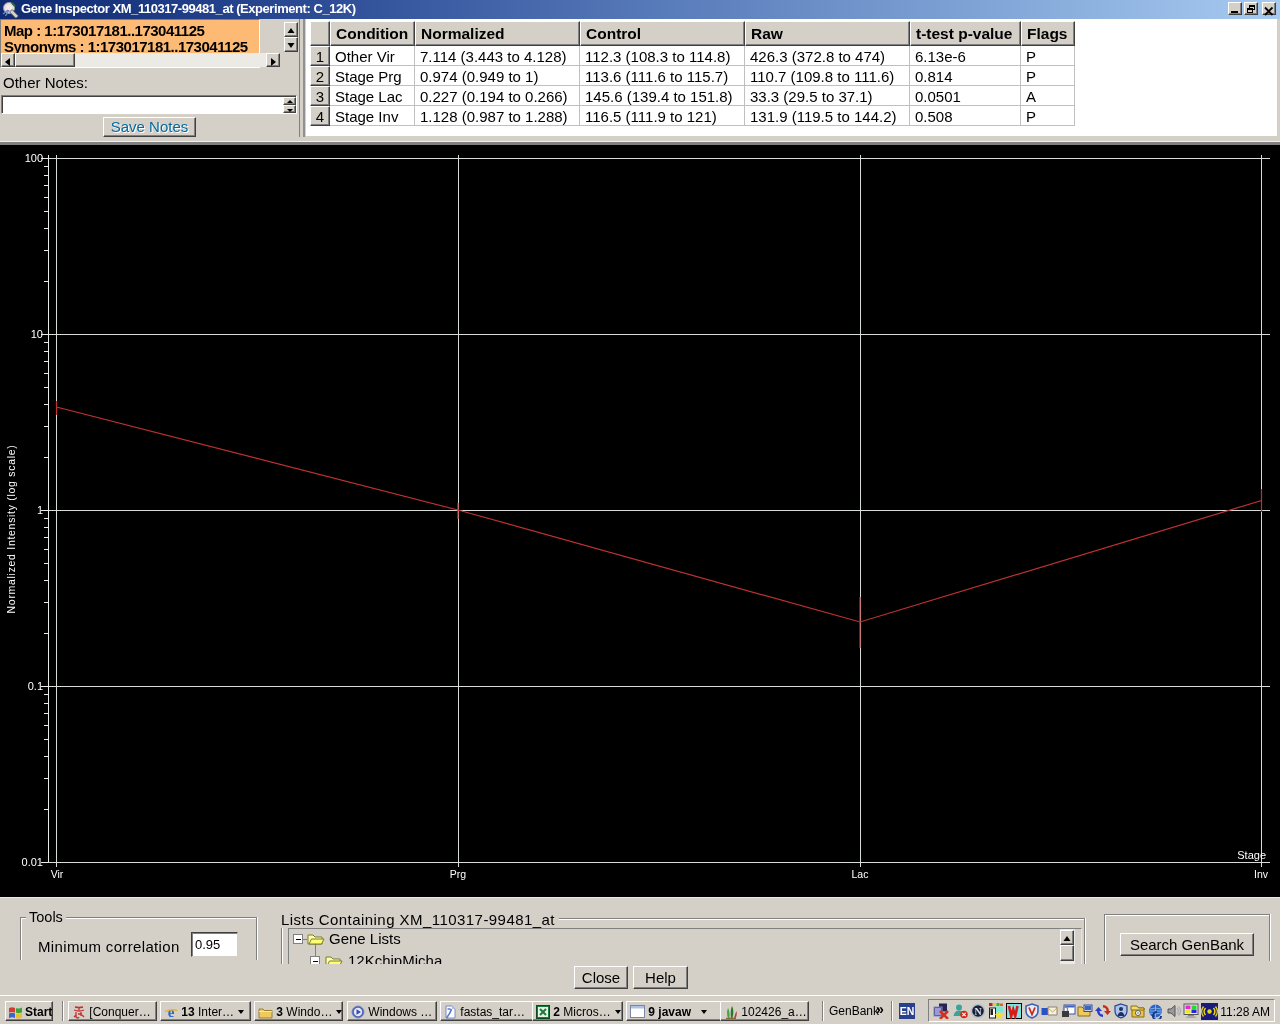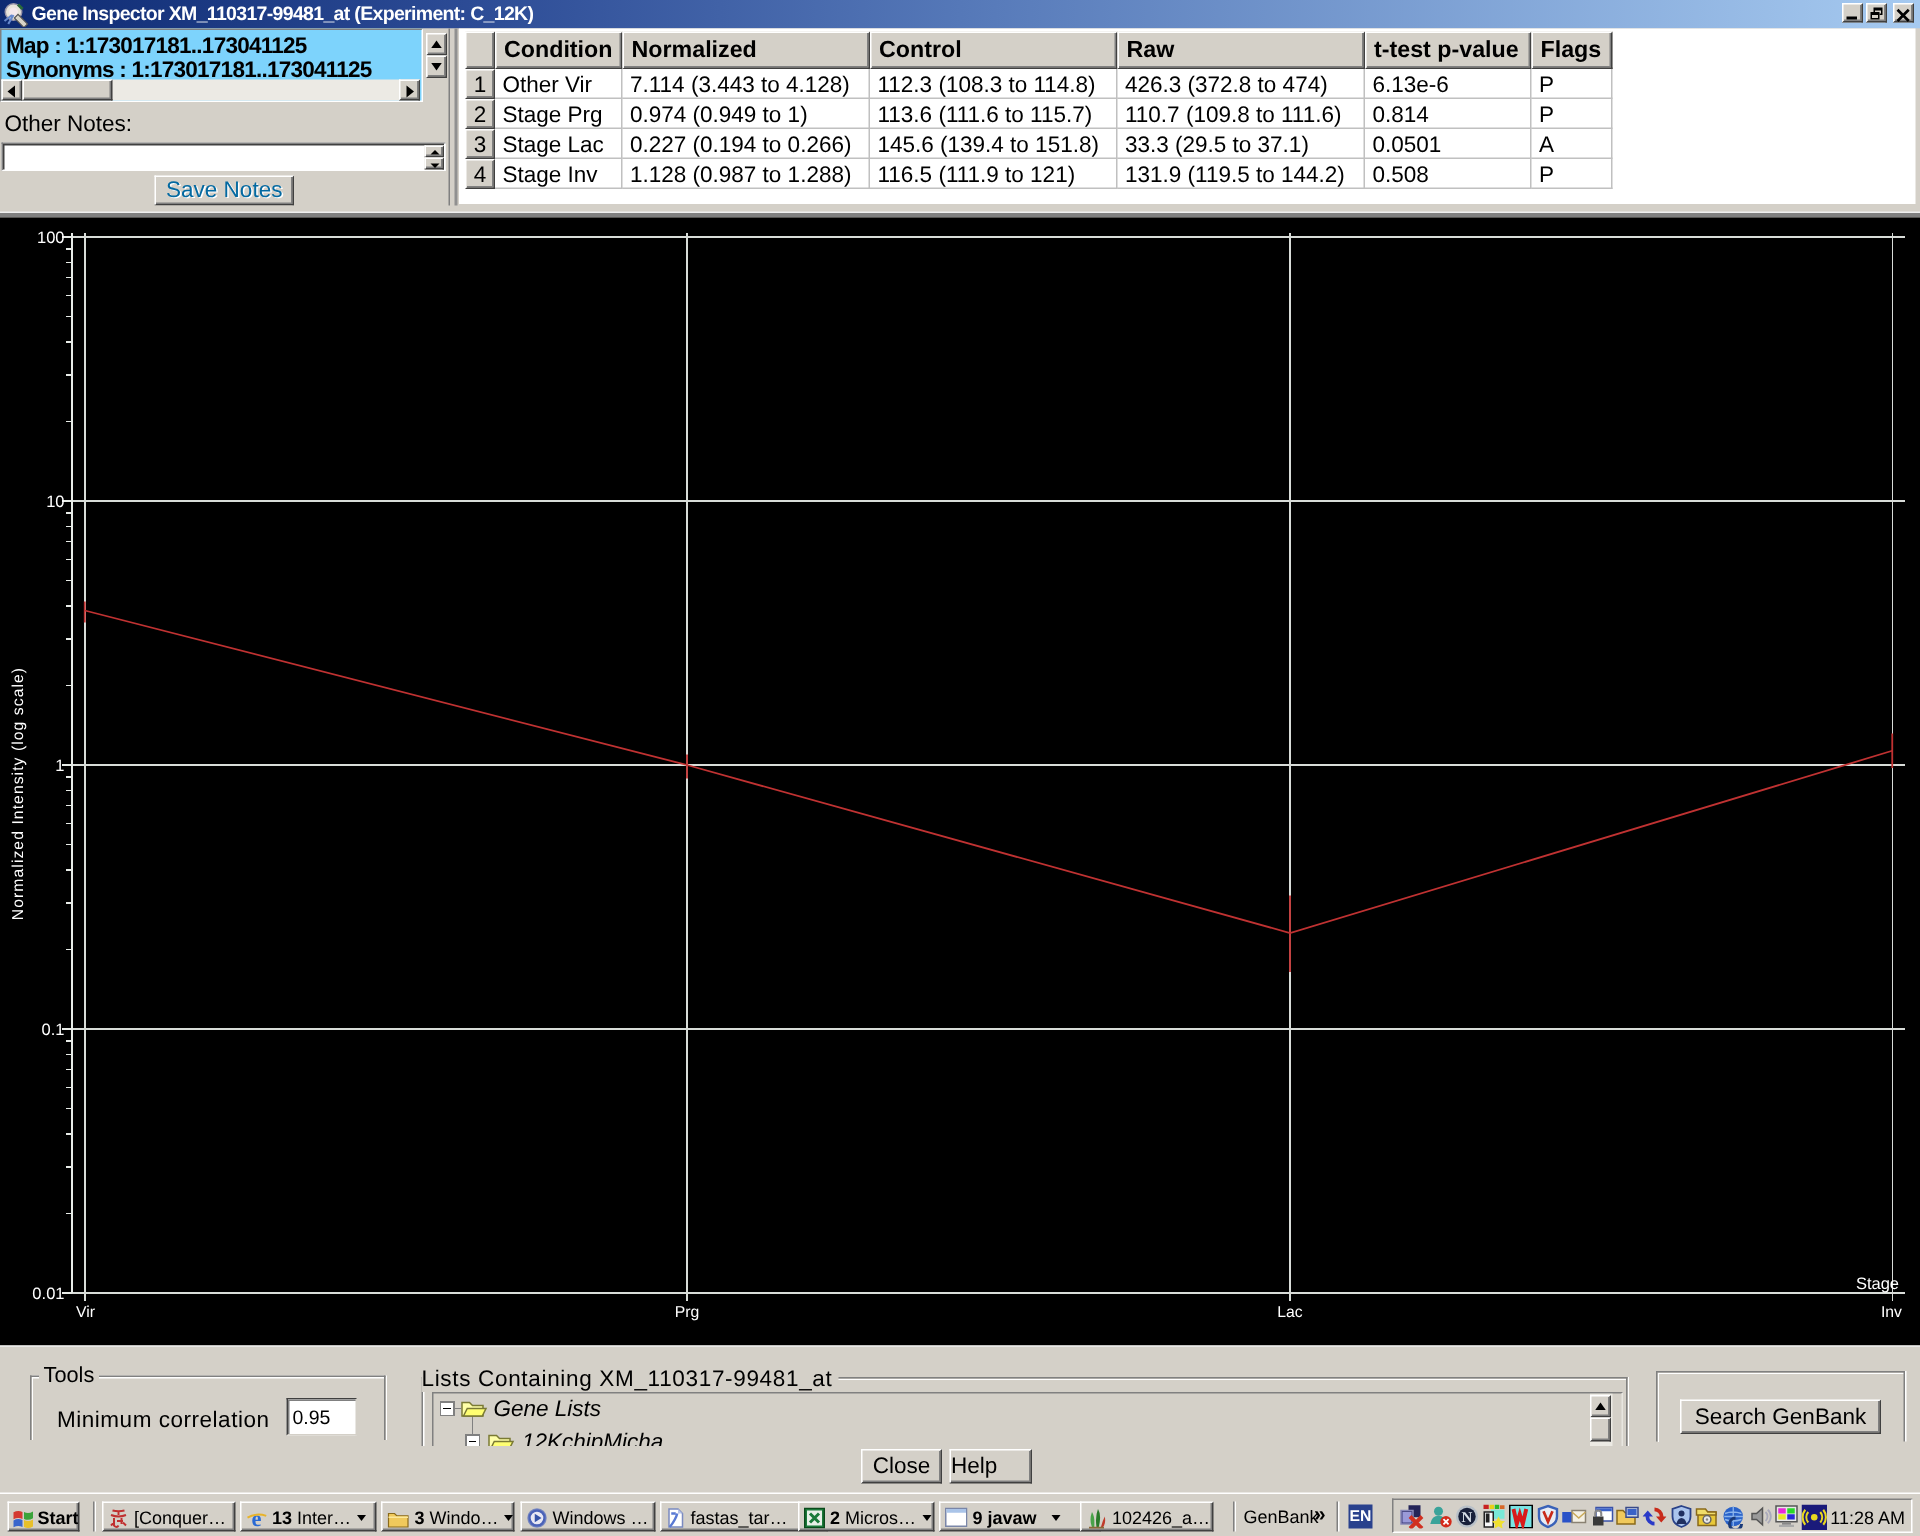"Map : 1:173017181..173041125" div.abs { background: #7dd3fc -> #fdba74; width: 282px -> 260px }
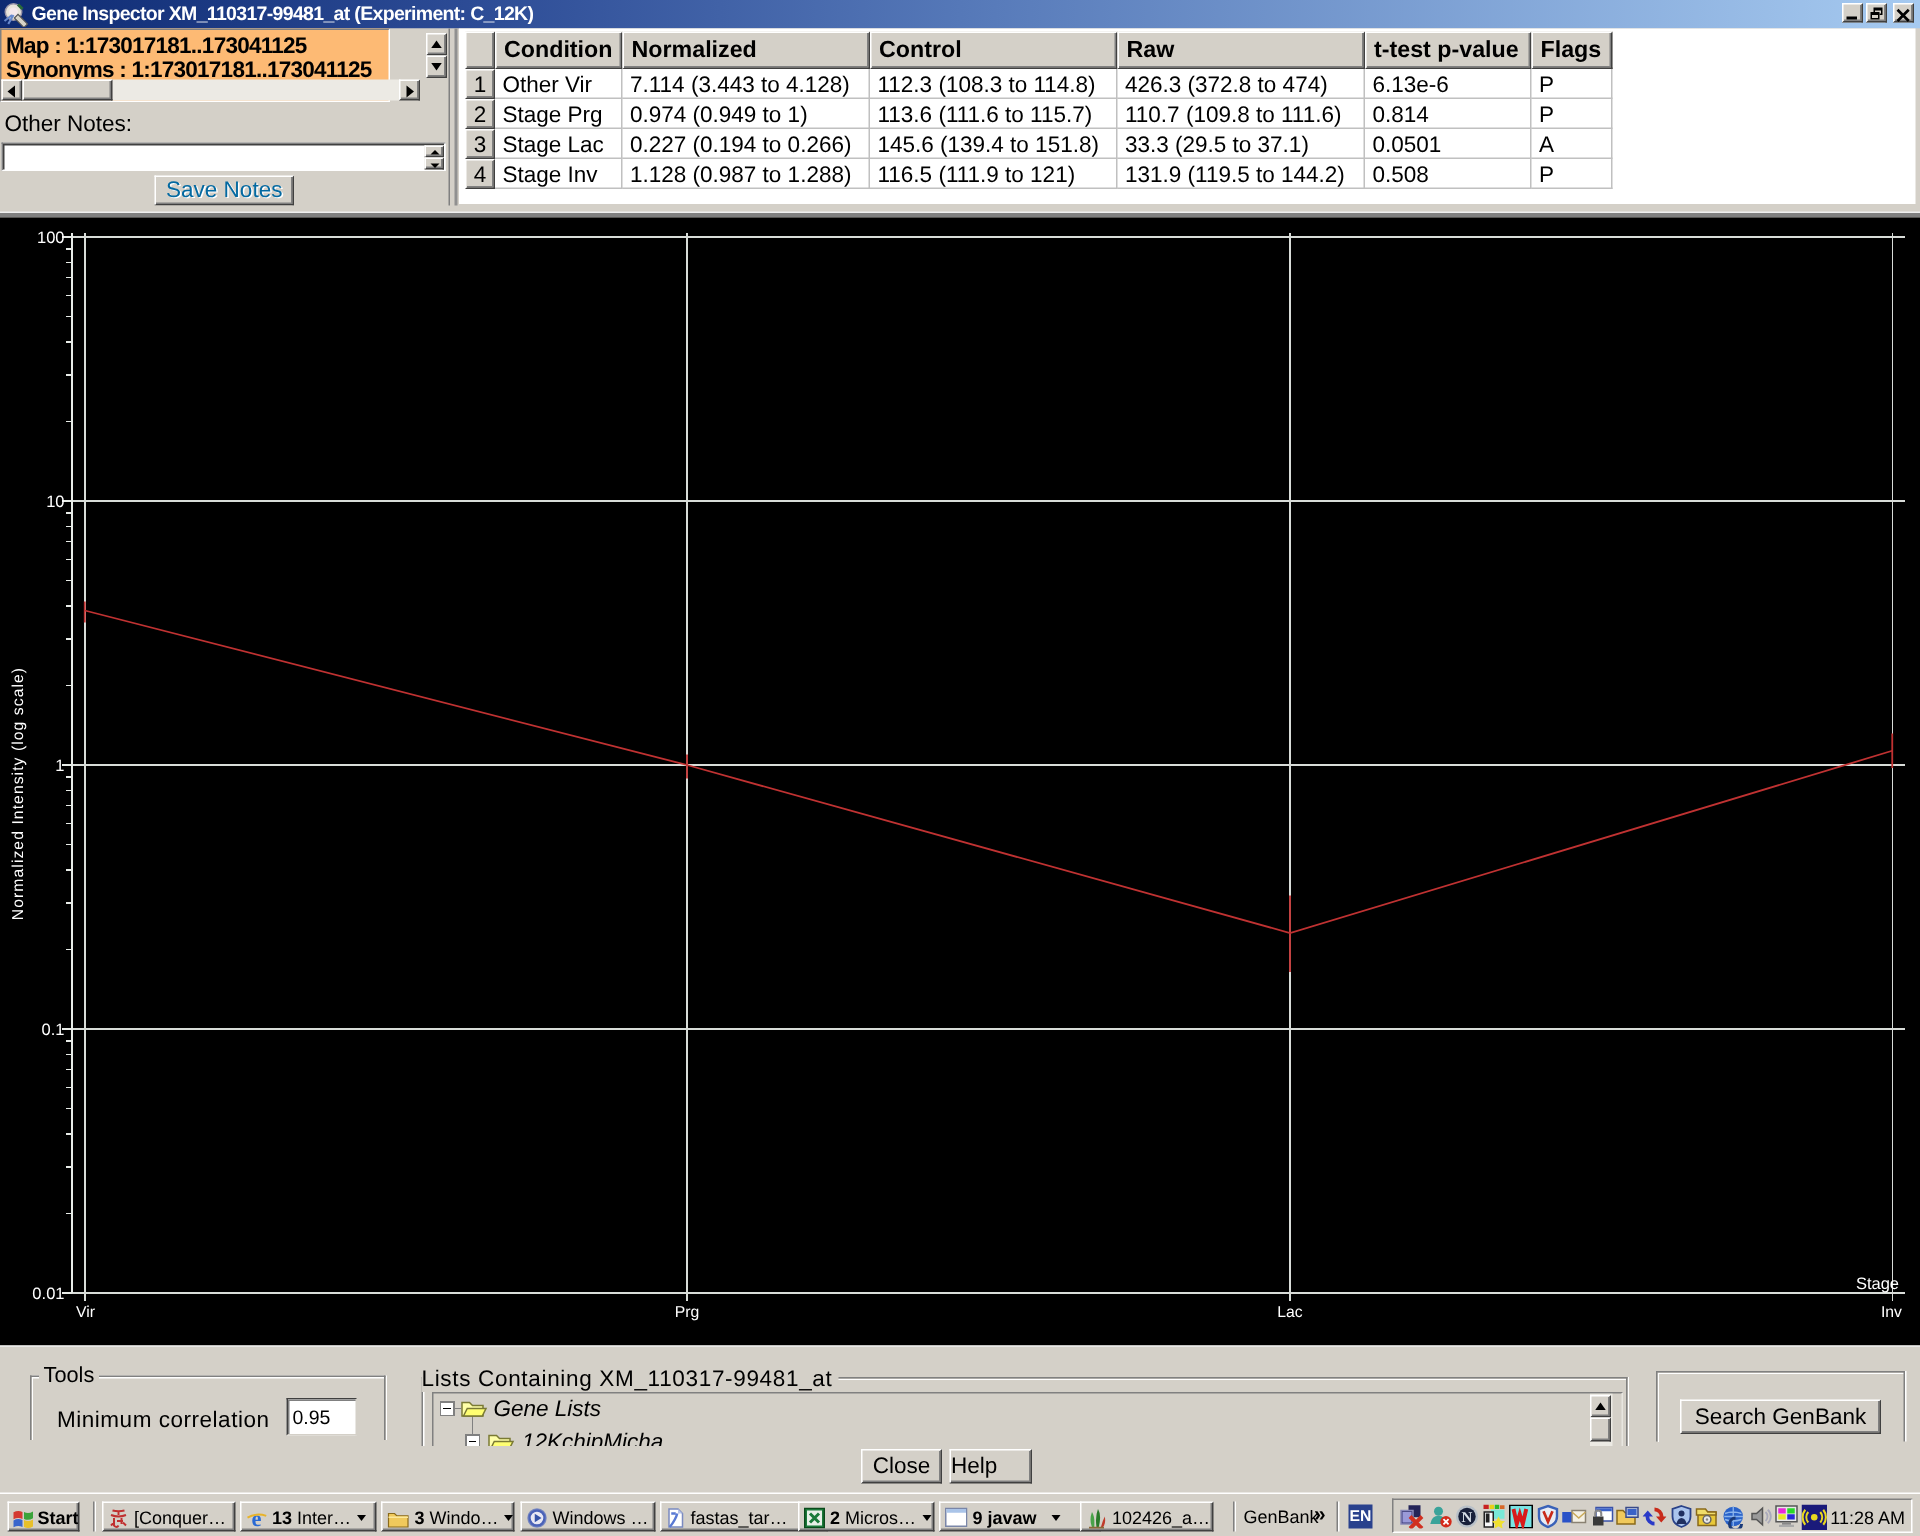"Gene Lists" div.abs { font-style: italic -> none }
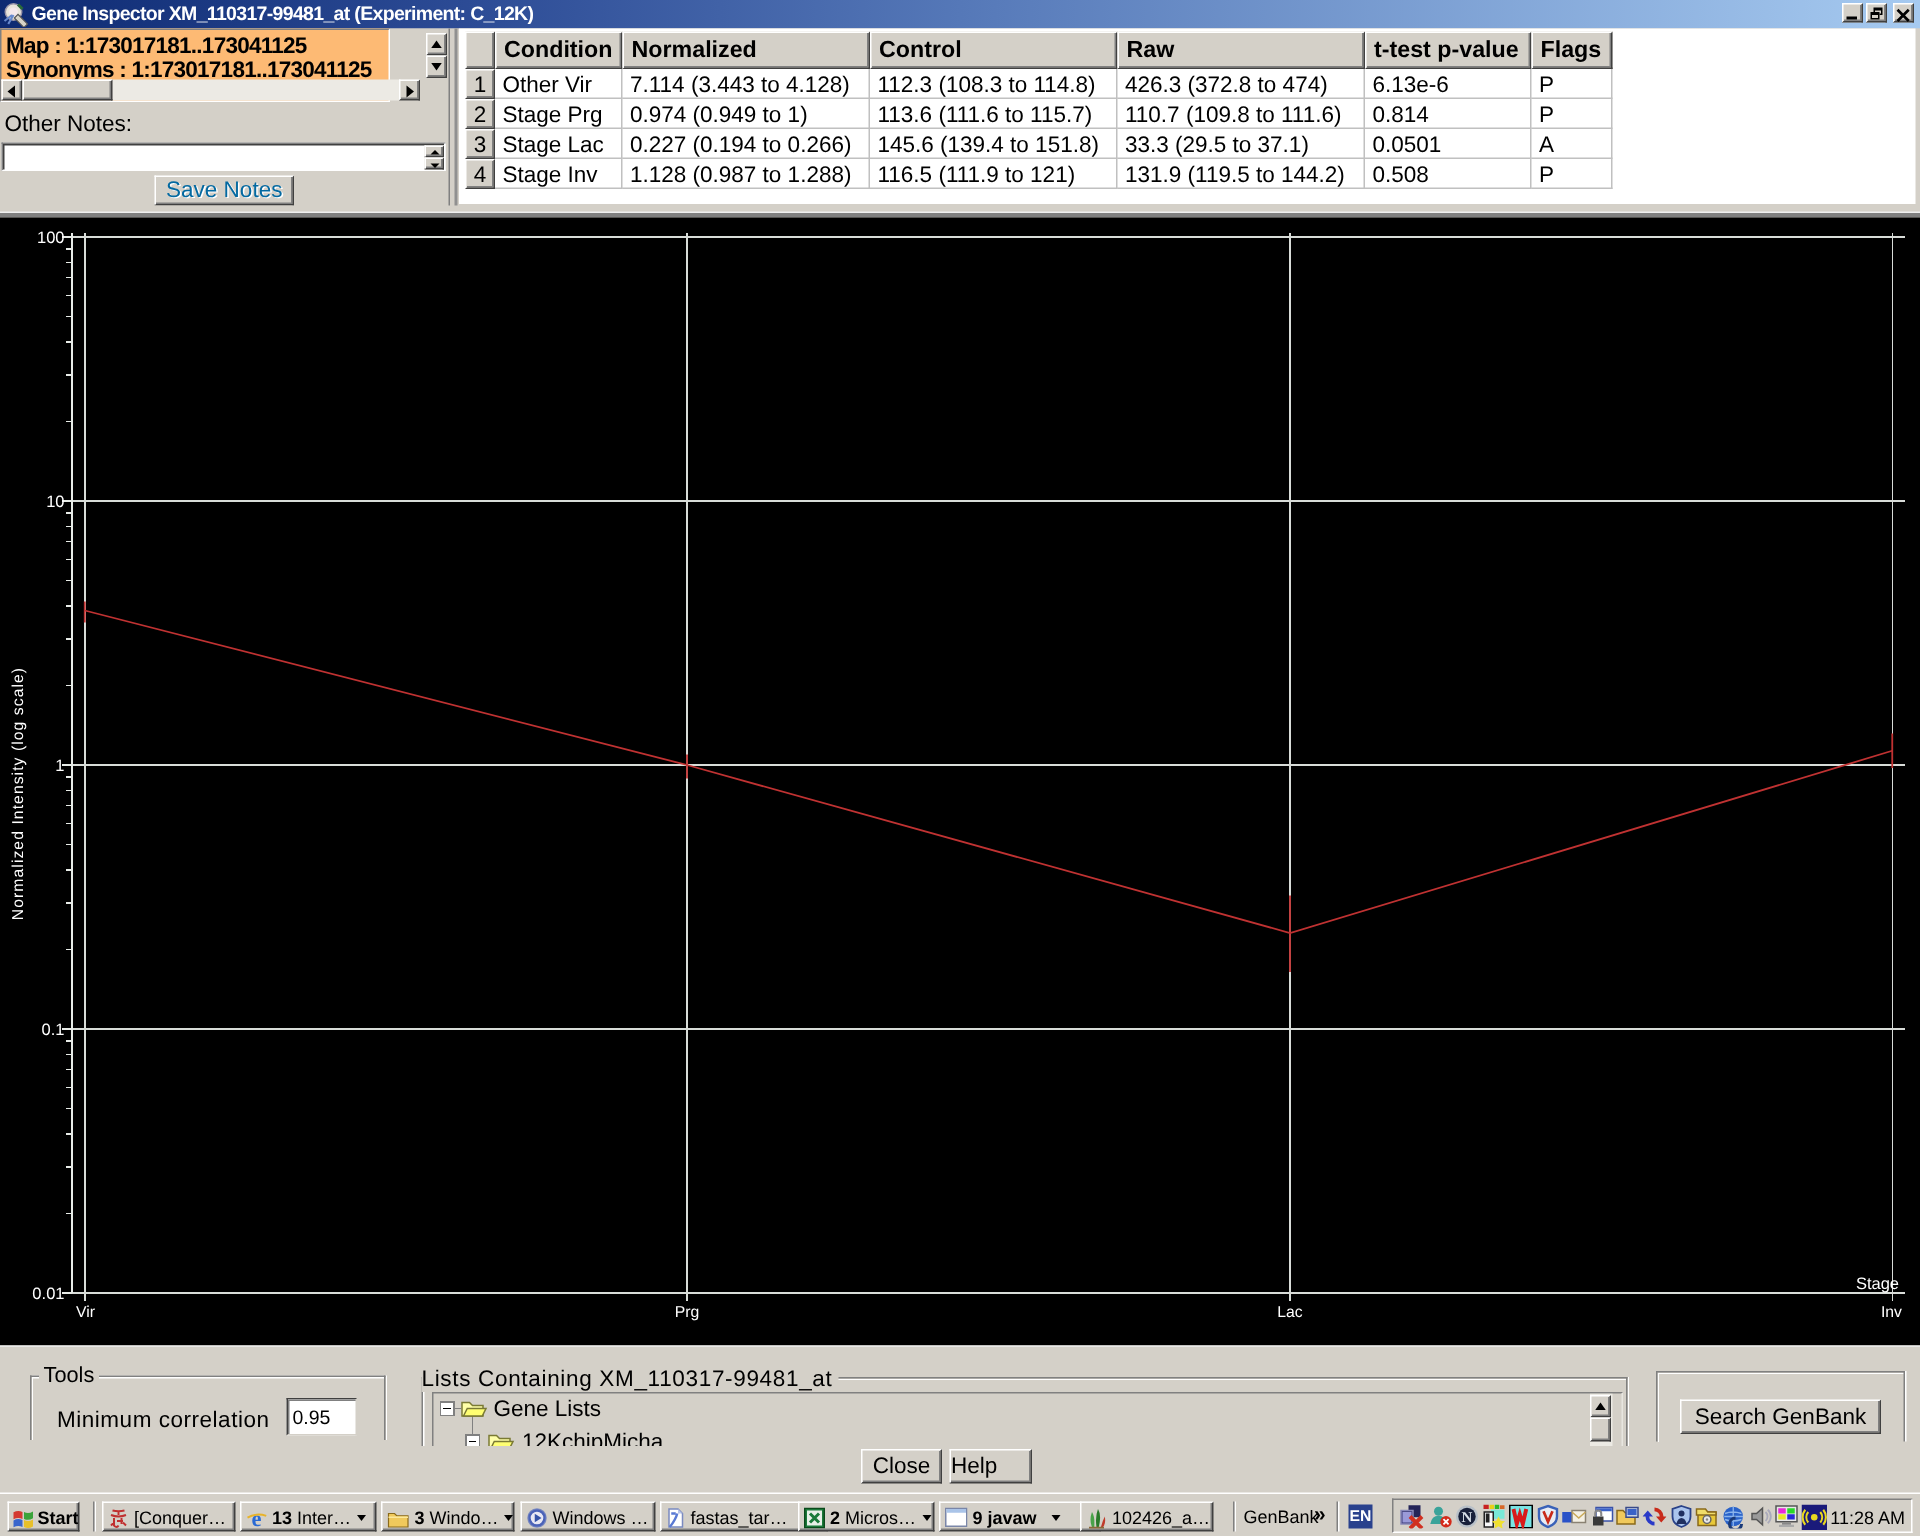"Help" div.abs { text-align: none -> center }
